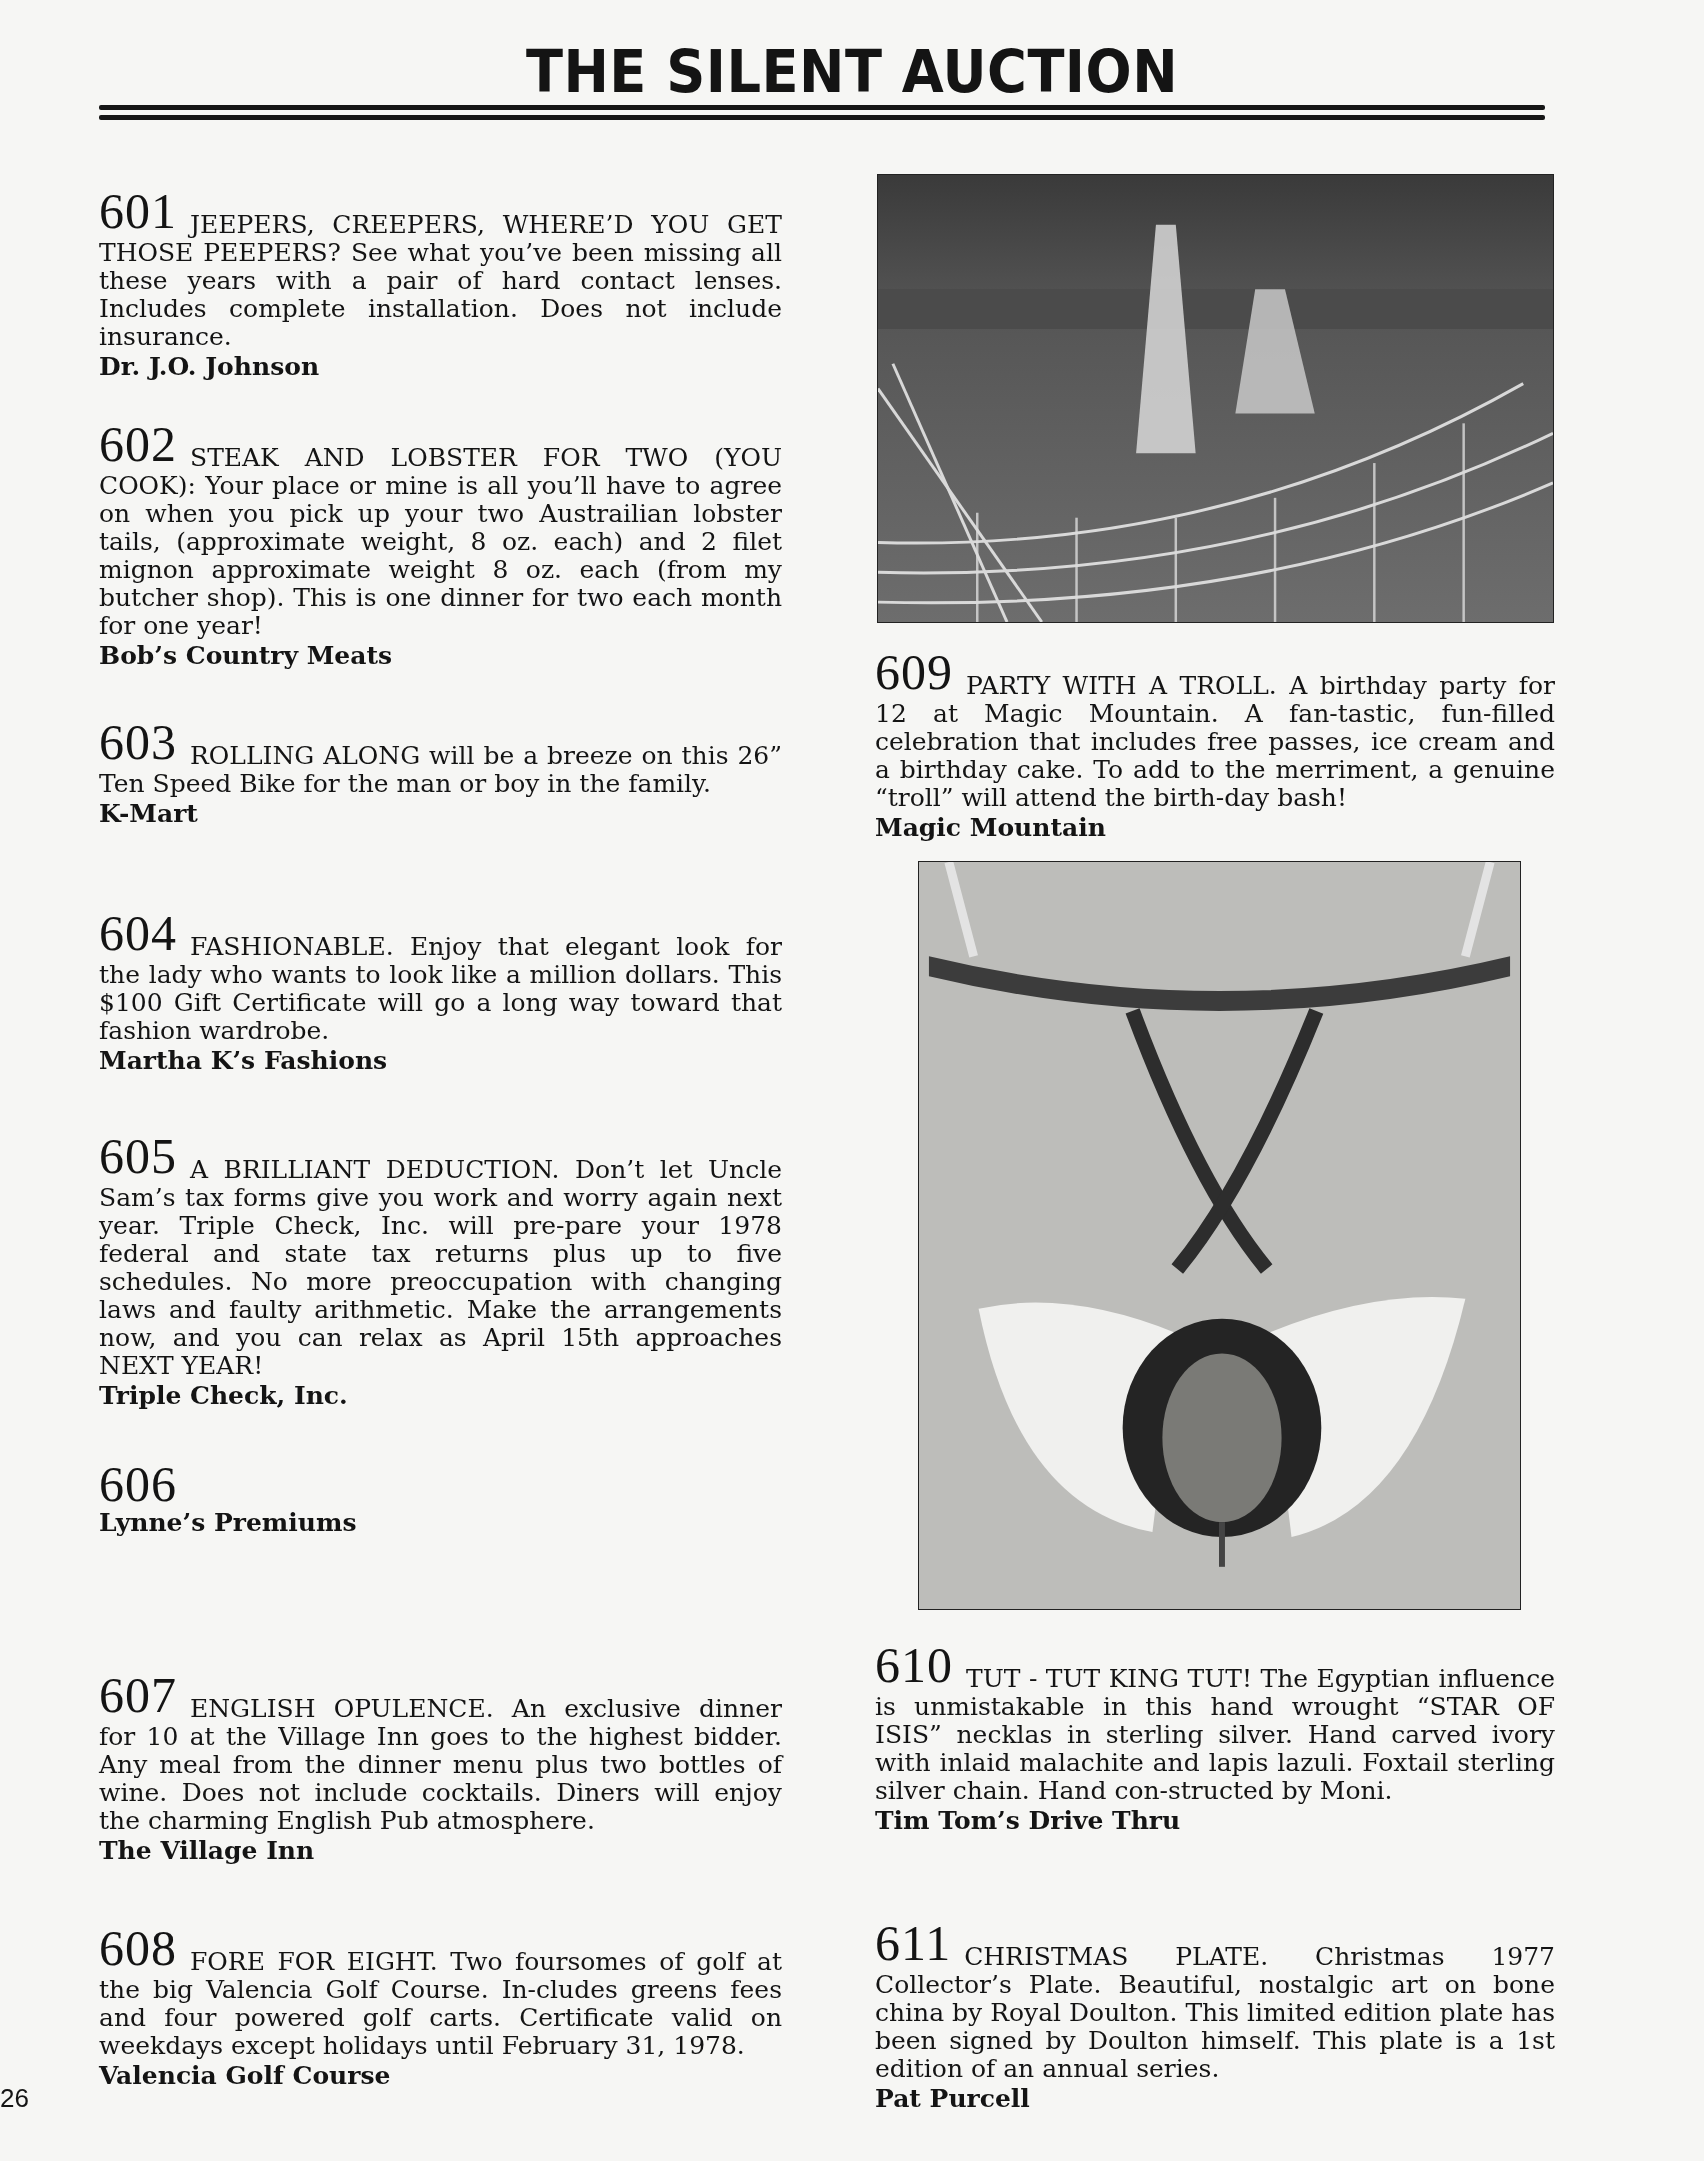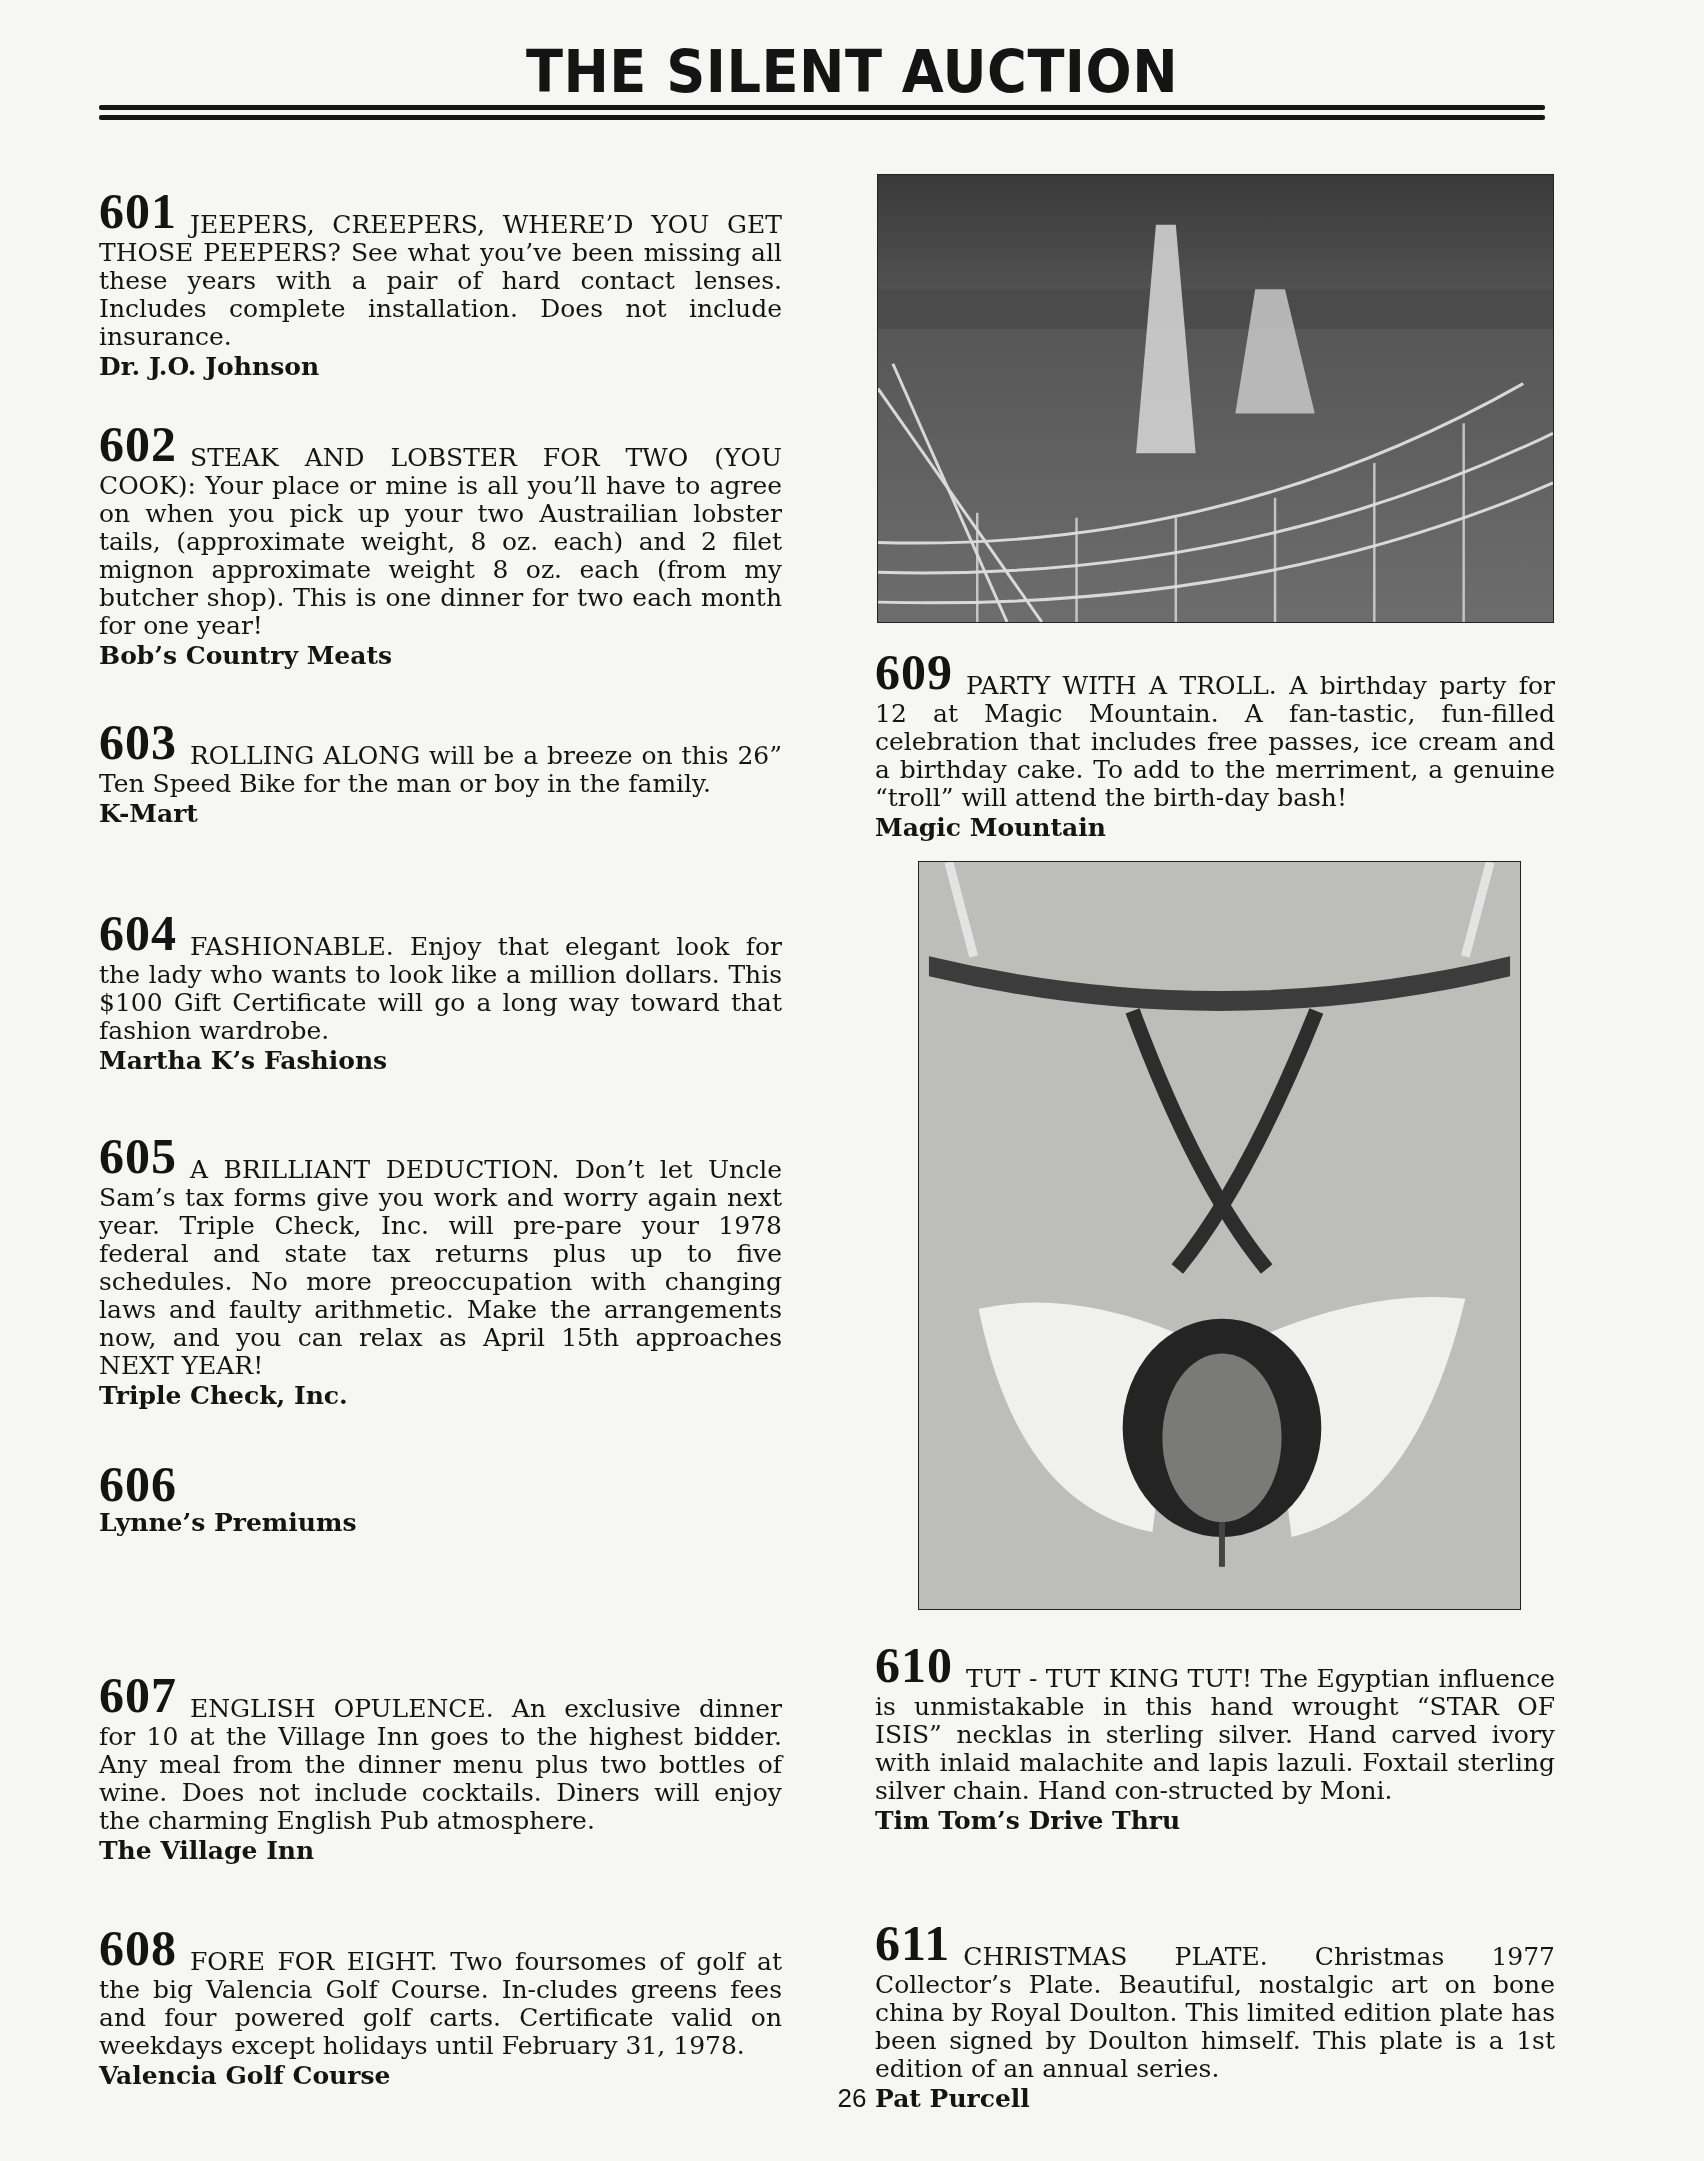"601" .lot .num { font-weight: bold -> normal }
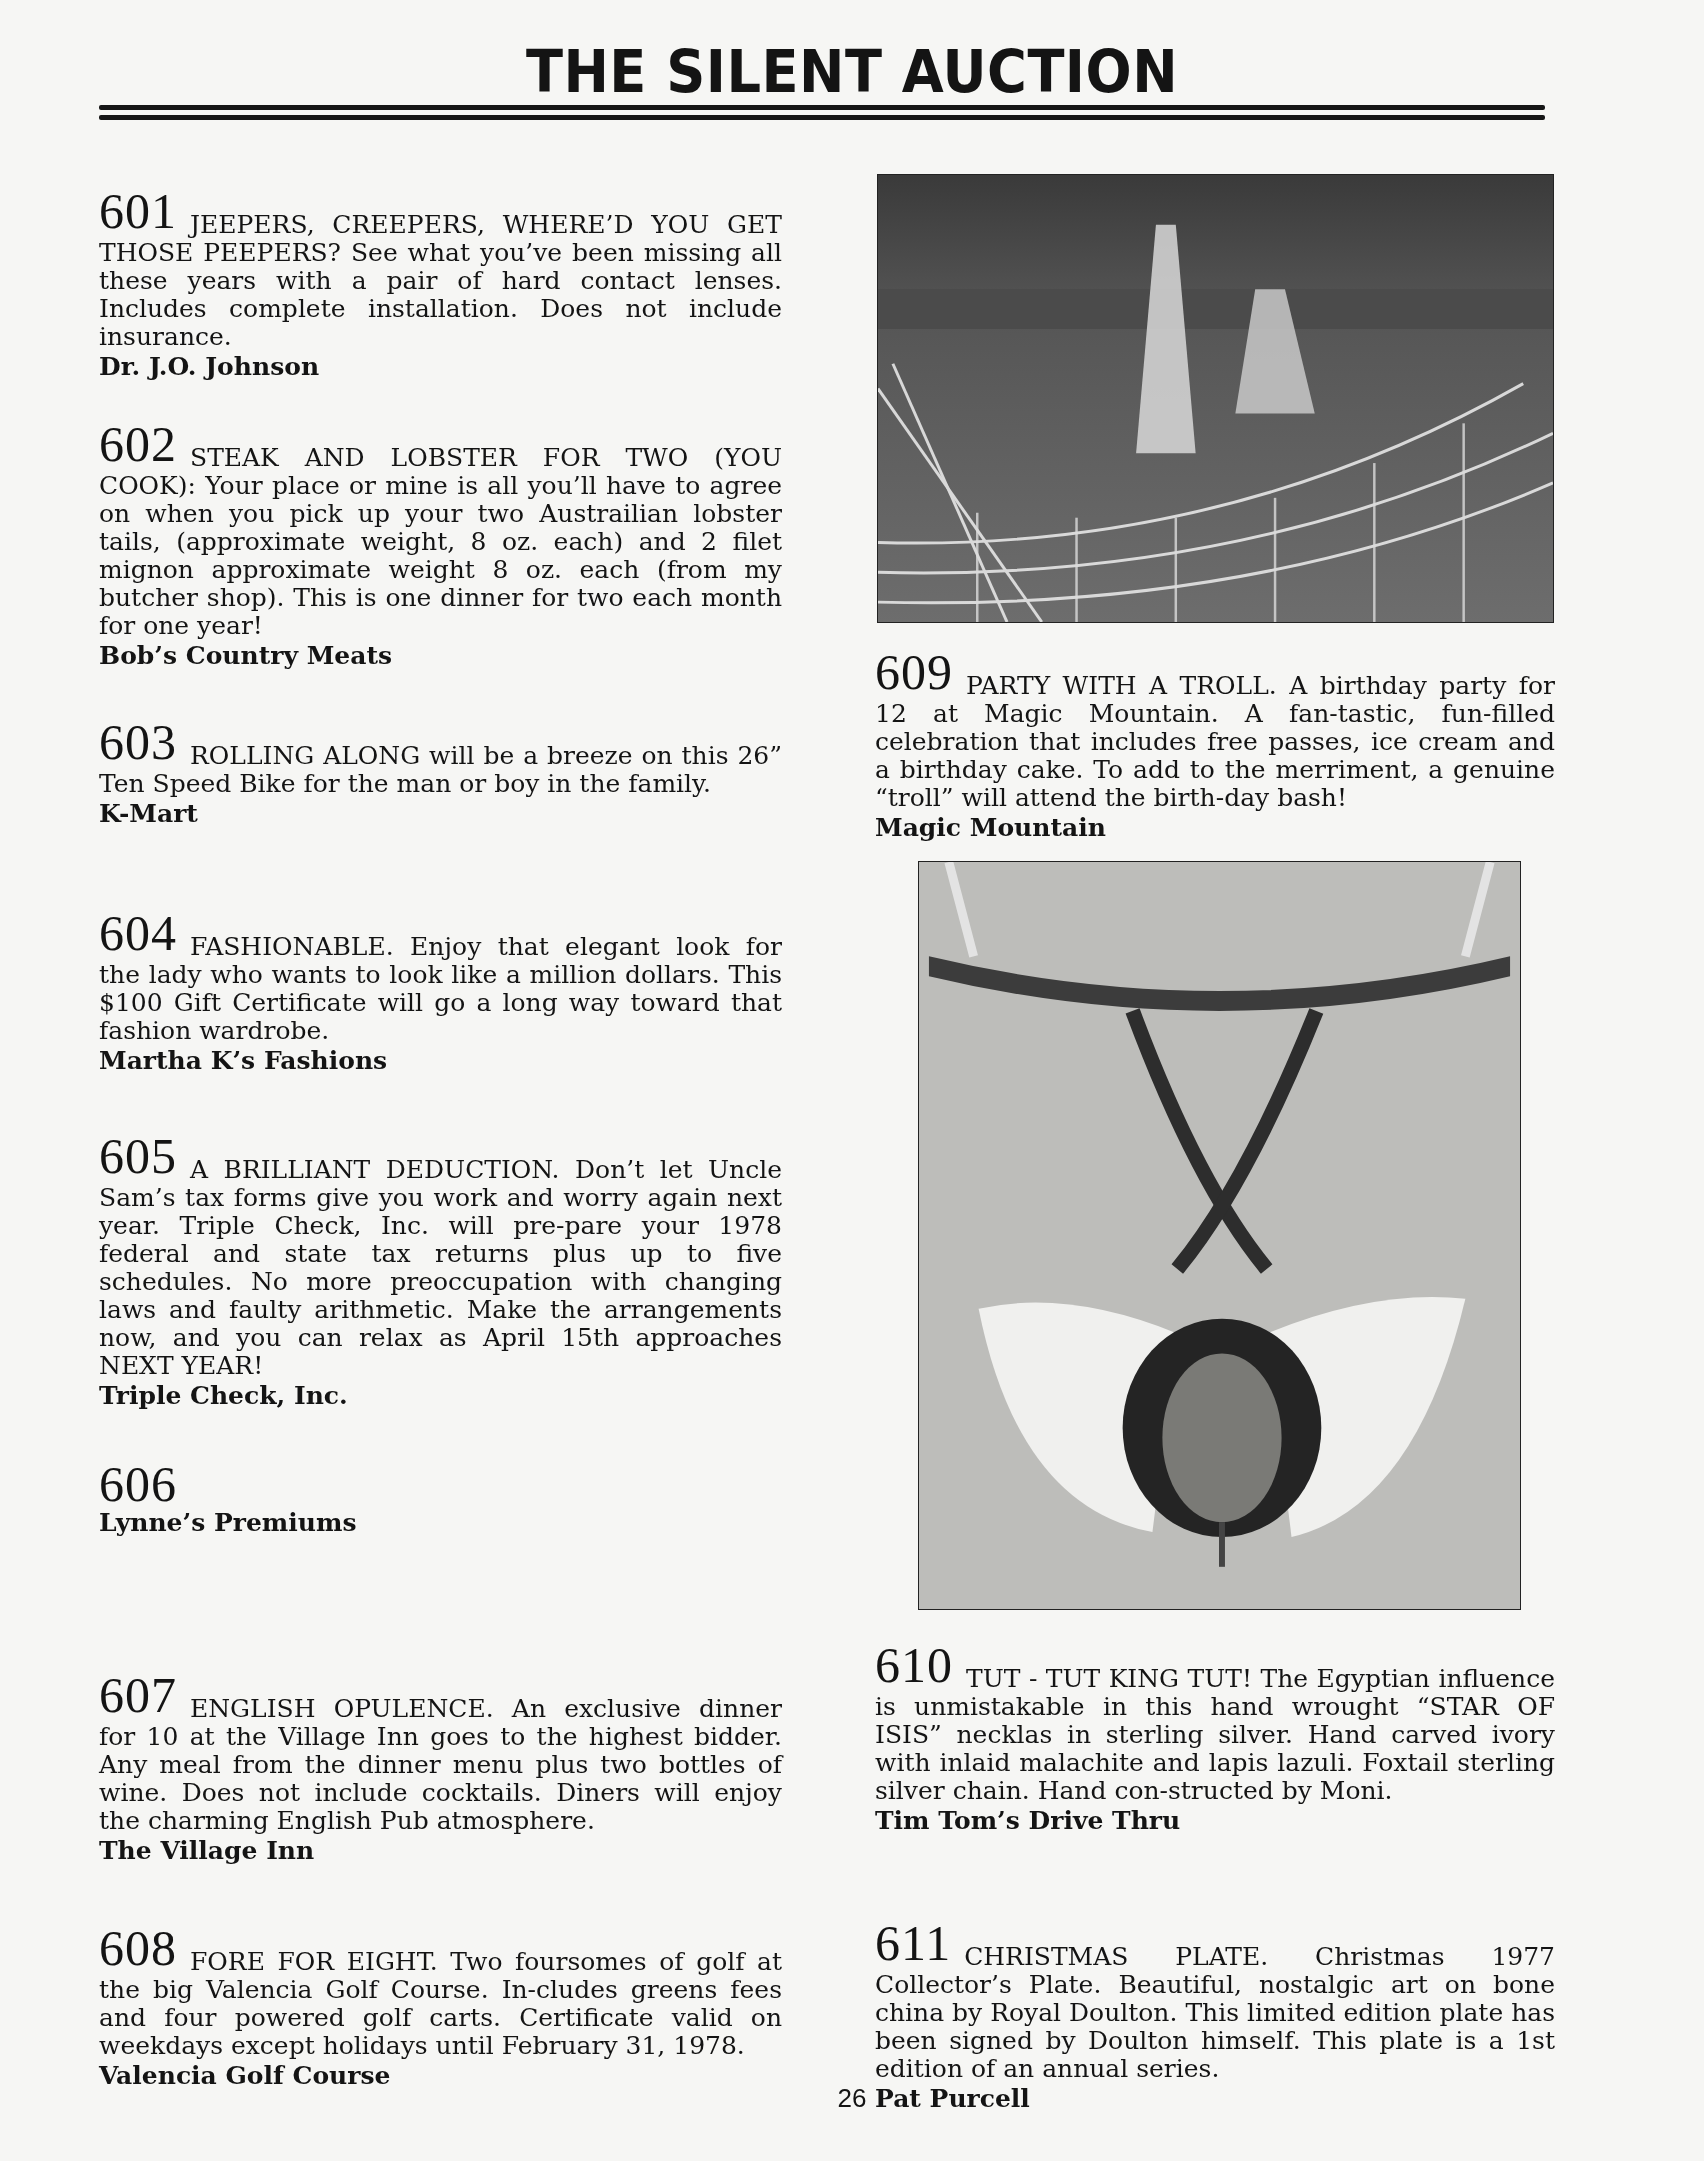"26" .page-num { text-align: center -> left }
